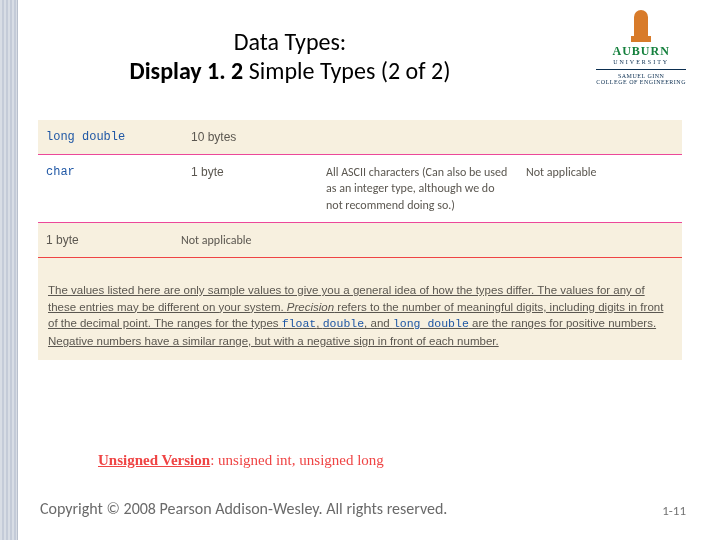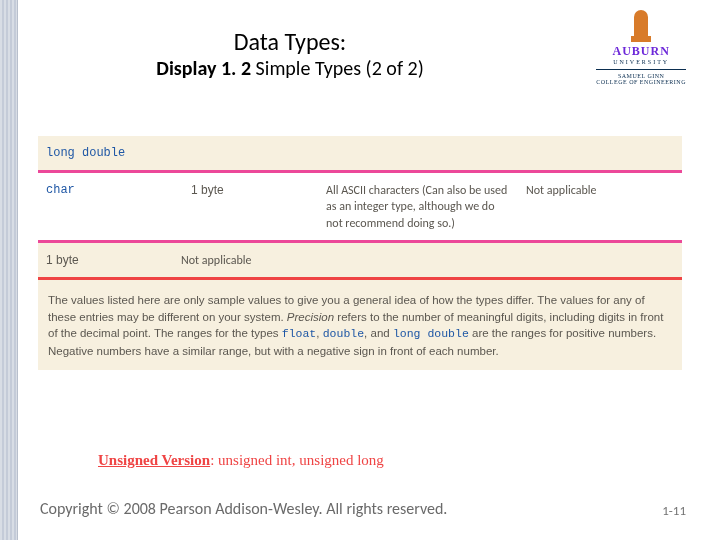"AUBURN" .logo-block .au-name { color: #6d28d9 -> #15803d }
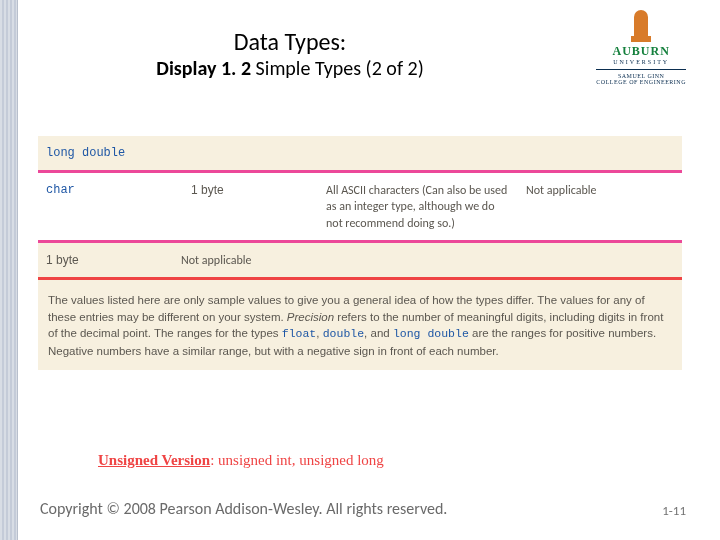"Display 1. 2 Simple Types" .header .line2 { font-size: 20px -> 24px }
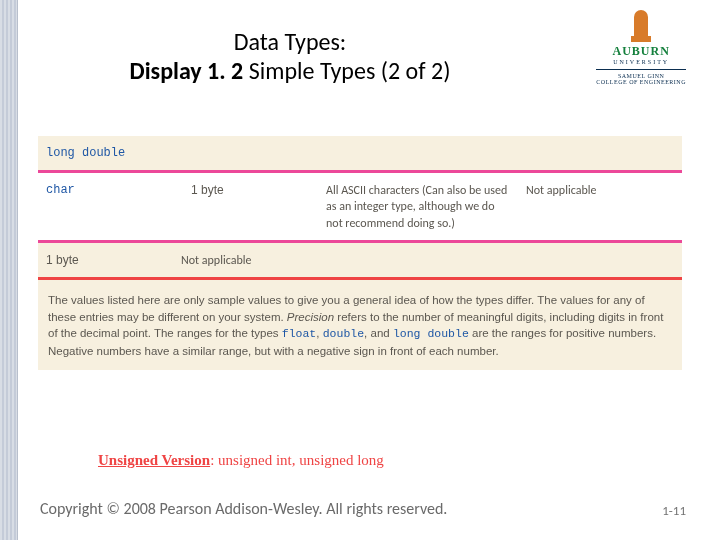"long double" .table-zone { top: 136px -> 120px }
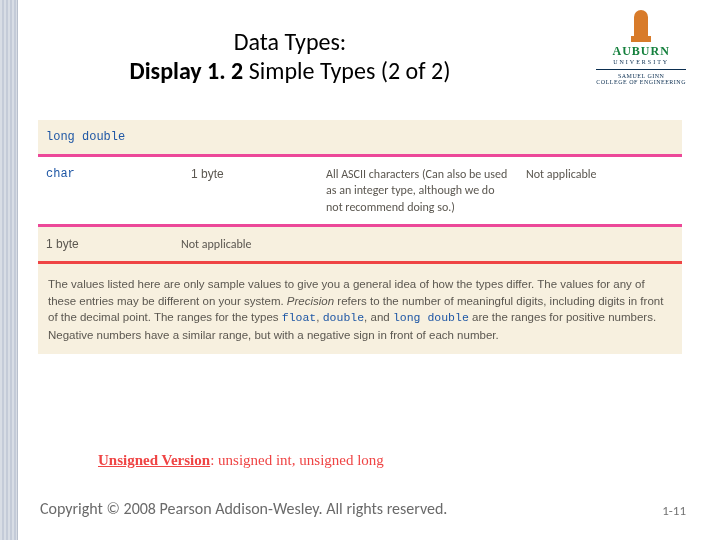"10 bytes" div.cell { html: none -> <div>10 bytes</div> }
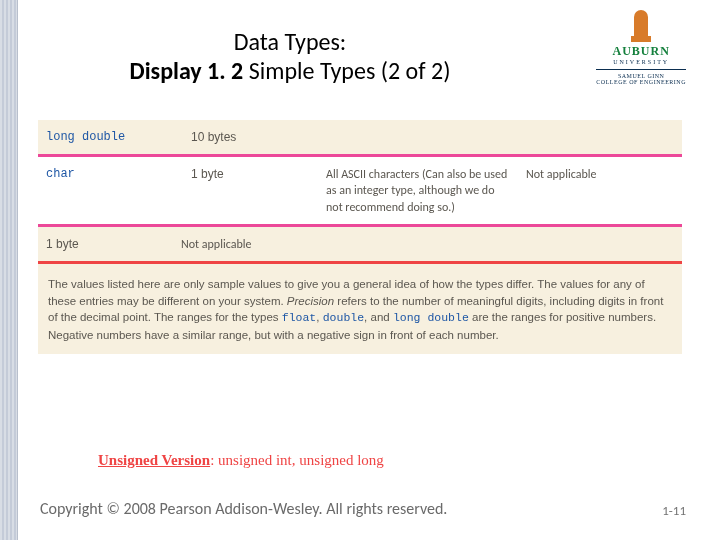"char" .row { border-top: 3px solid #ec4899 -> 1px solid #ec4899 }
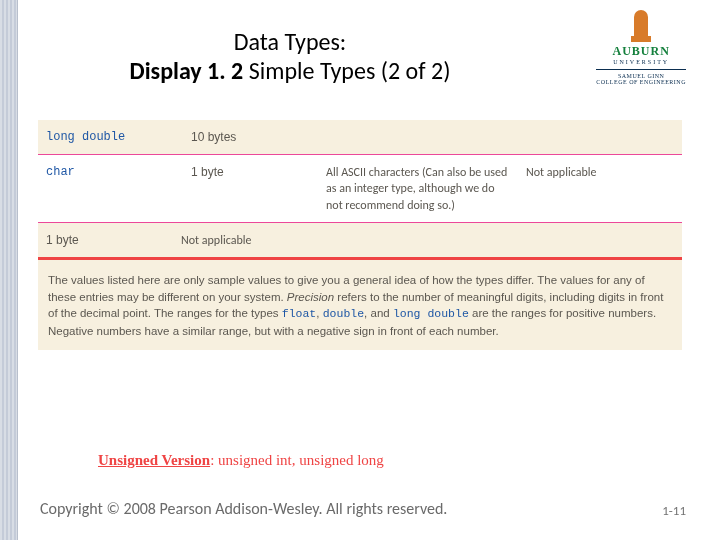"The values listed here are" .footnote { border-top: 3px solid #ef4444 -> 1px solid #ef4444; padding: 12px 10px 10px 10px -> 24px 10px 10px 10px; text-decoration: none -> underline }
